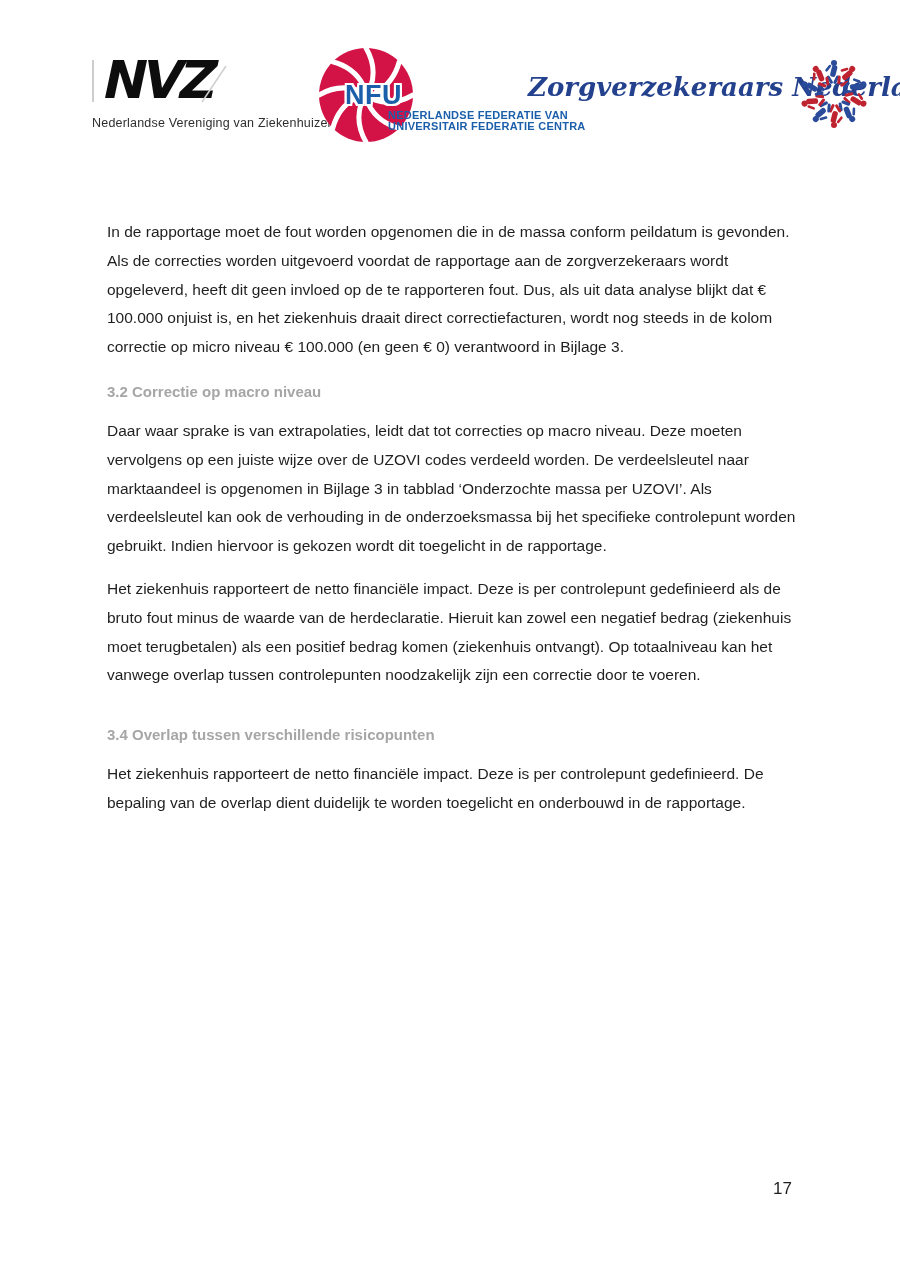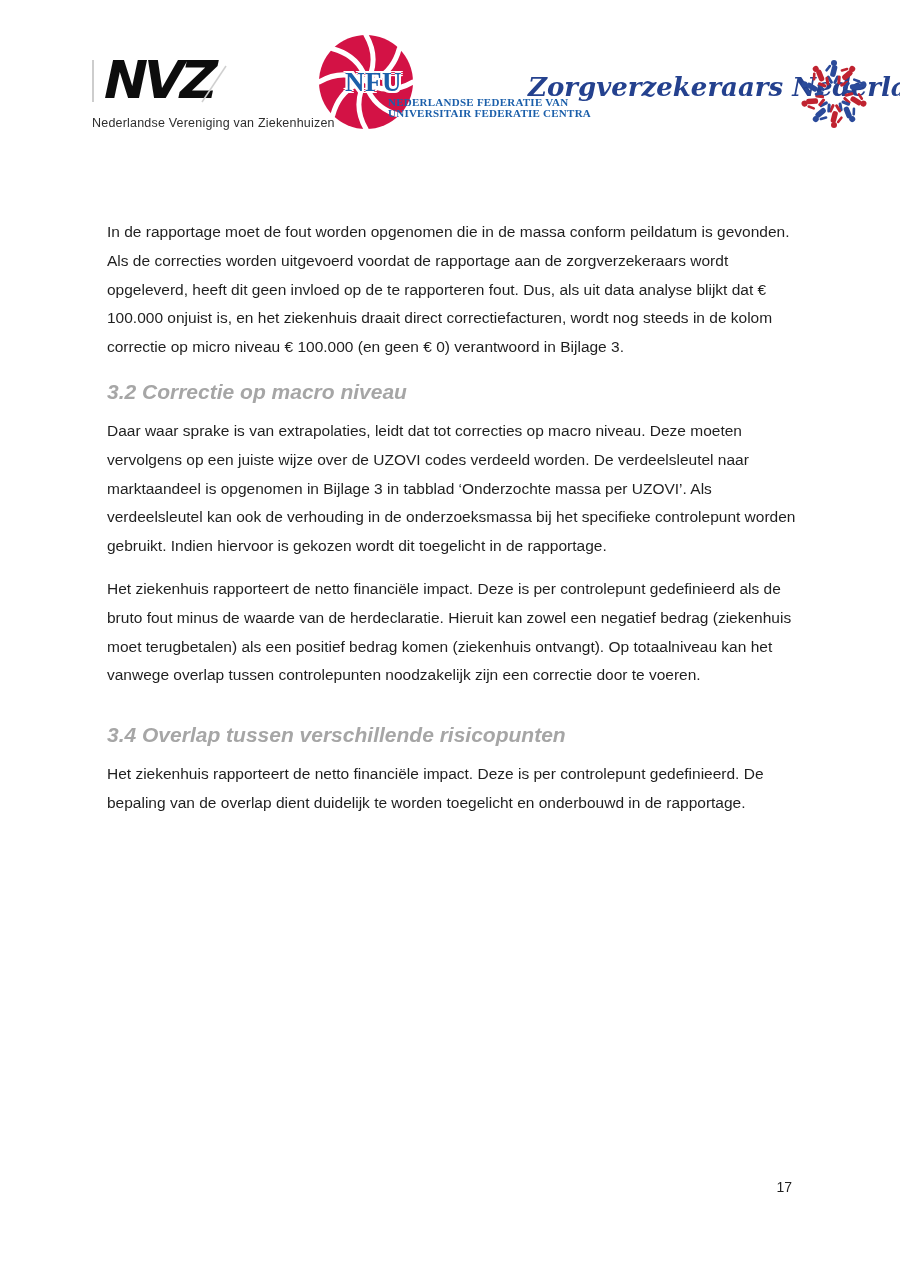"NFU" .logo-nfu { font-family: Liberation Serif, serif -> none; top: 33px -> 46px }
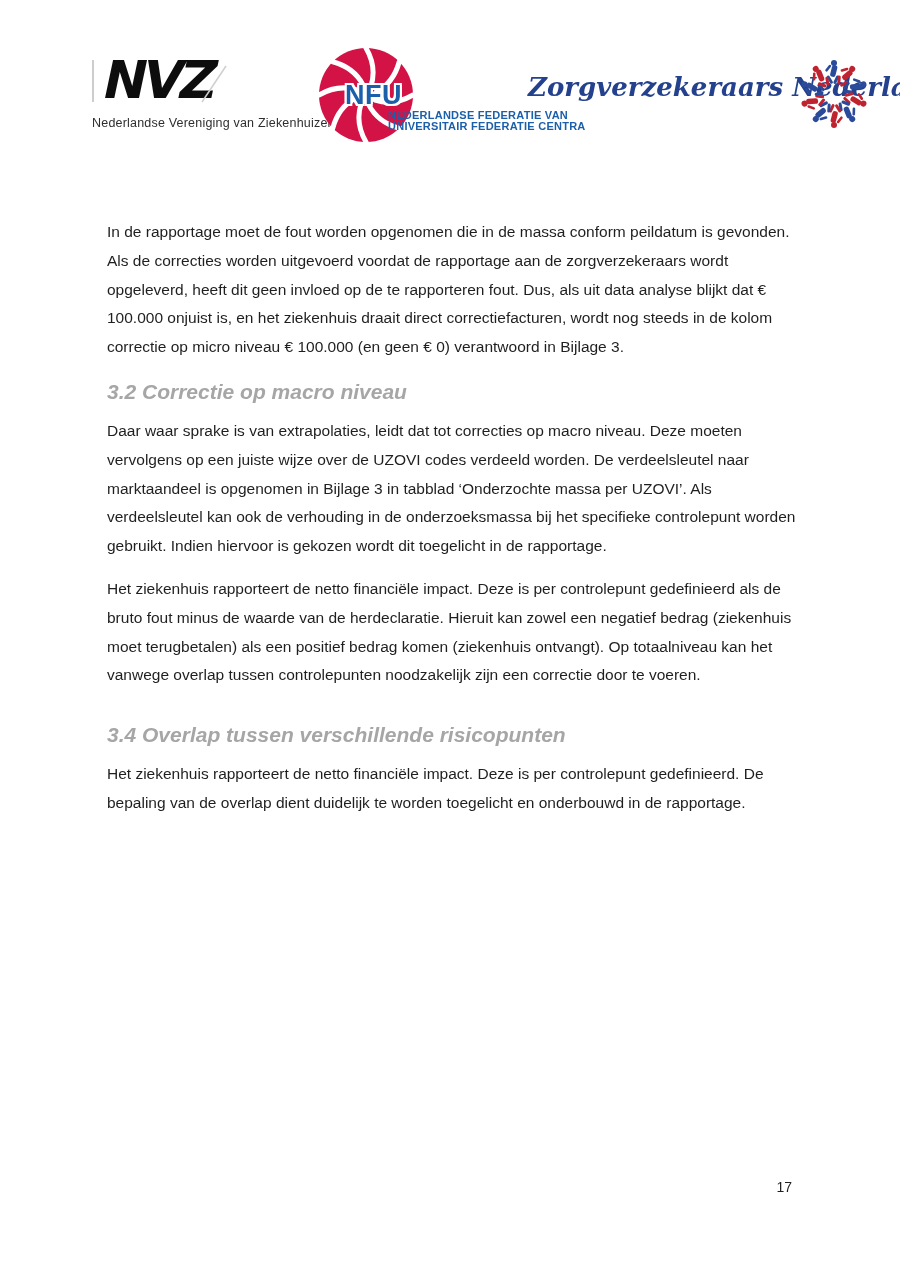"3.2 Correctie op macro niveau" h2.sect { font-size: 21px -> 15px; font-style: italic -> none }
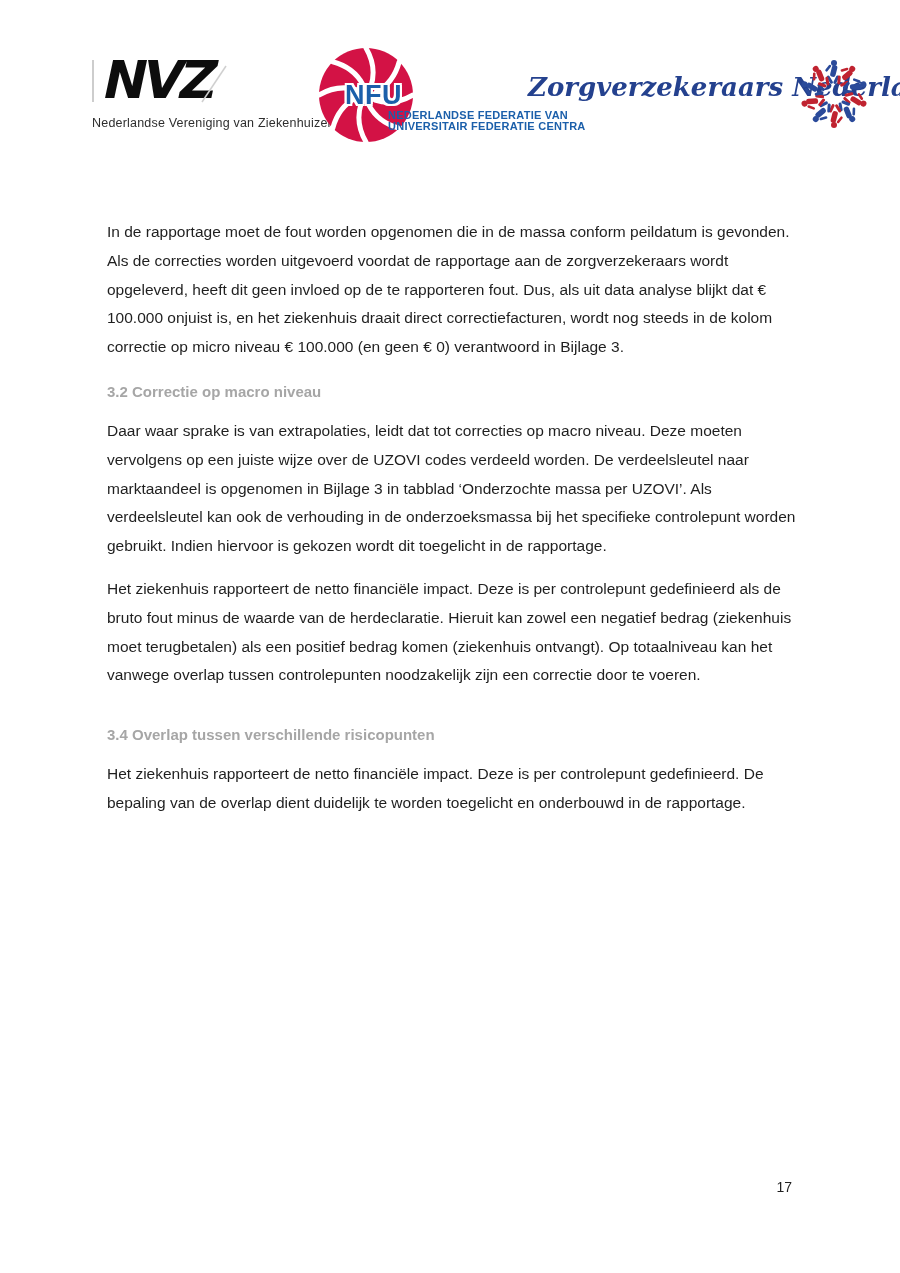"17" .page-number { font-size: 14px -> 17px }
